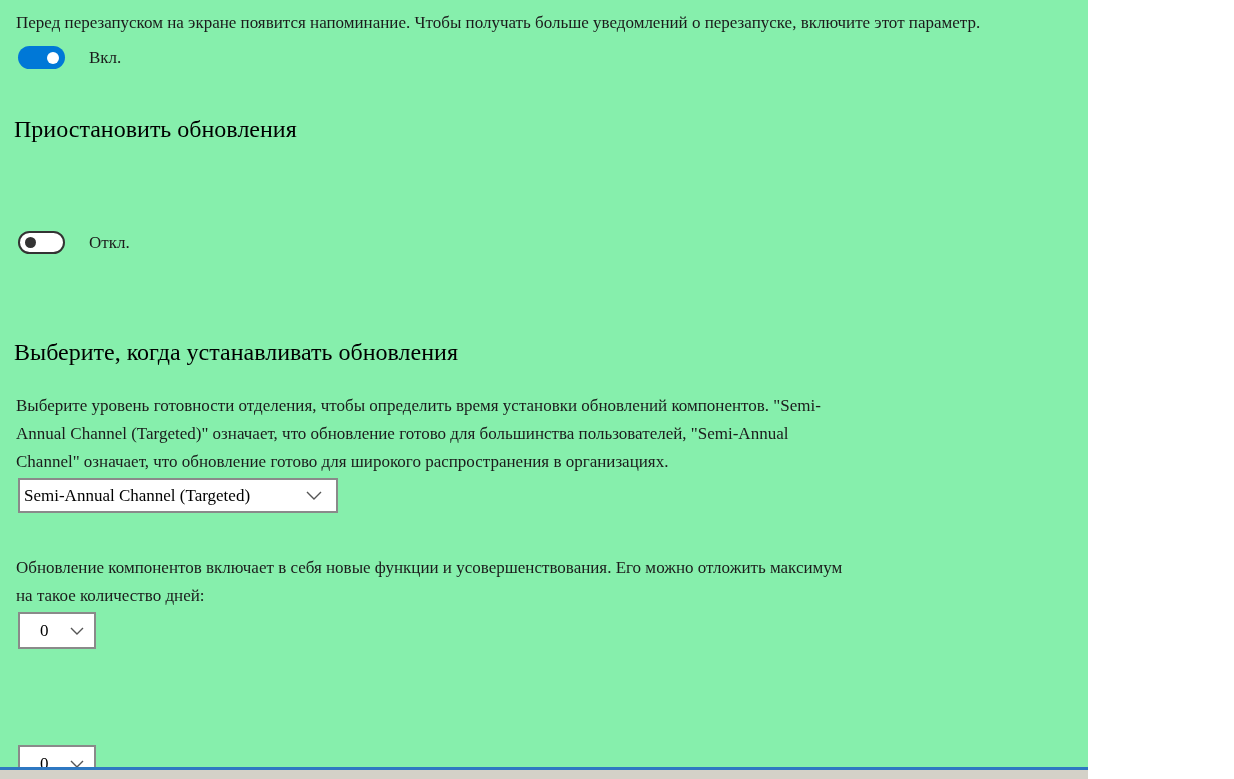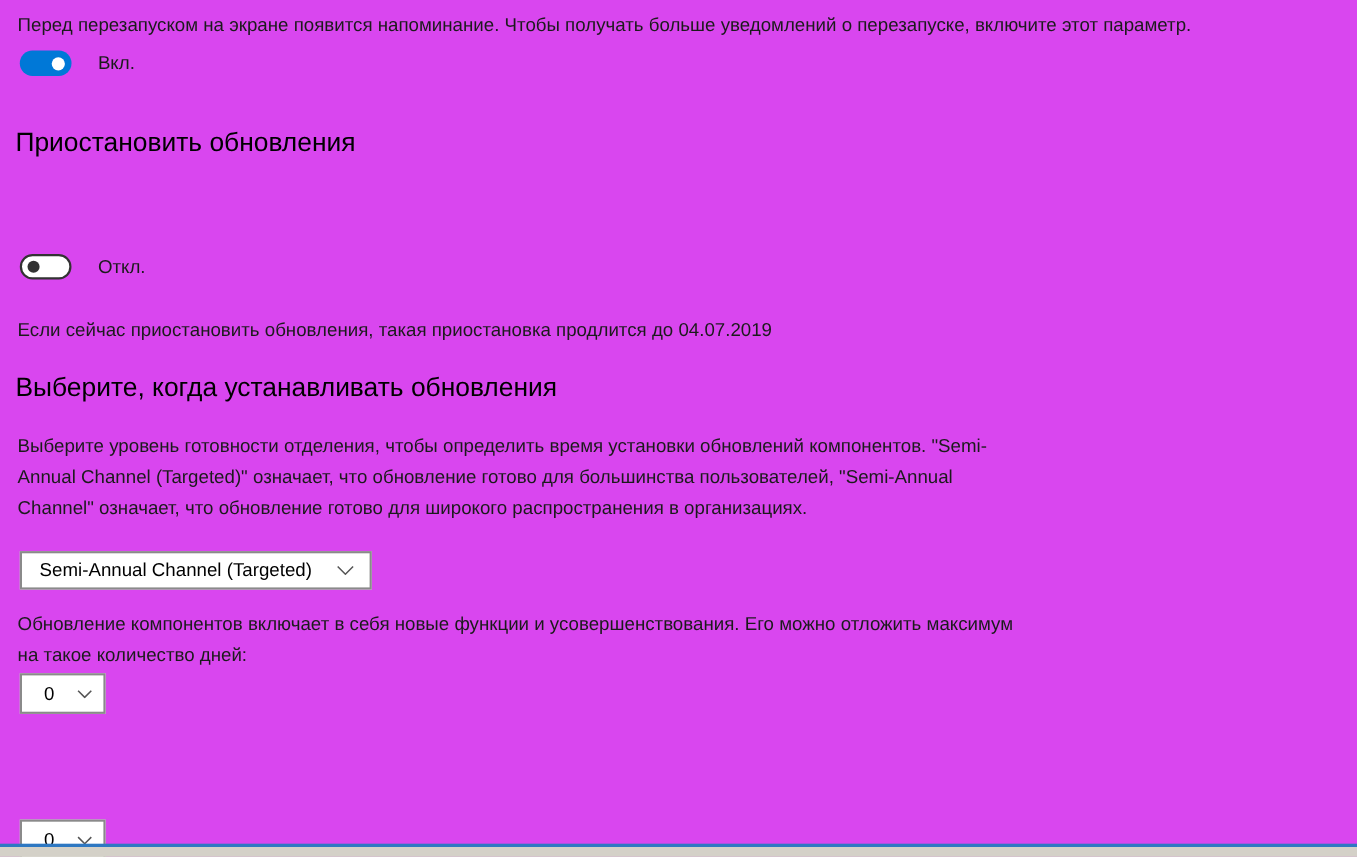"Перед перезапуском на экране появится" .screen { background: #d946ef -> #86efac; font-family: none -> Liberation Serif, serif; width: 1234px -> 1088px }
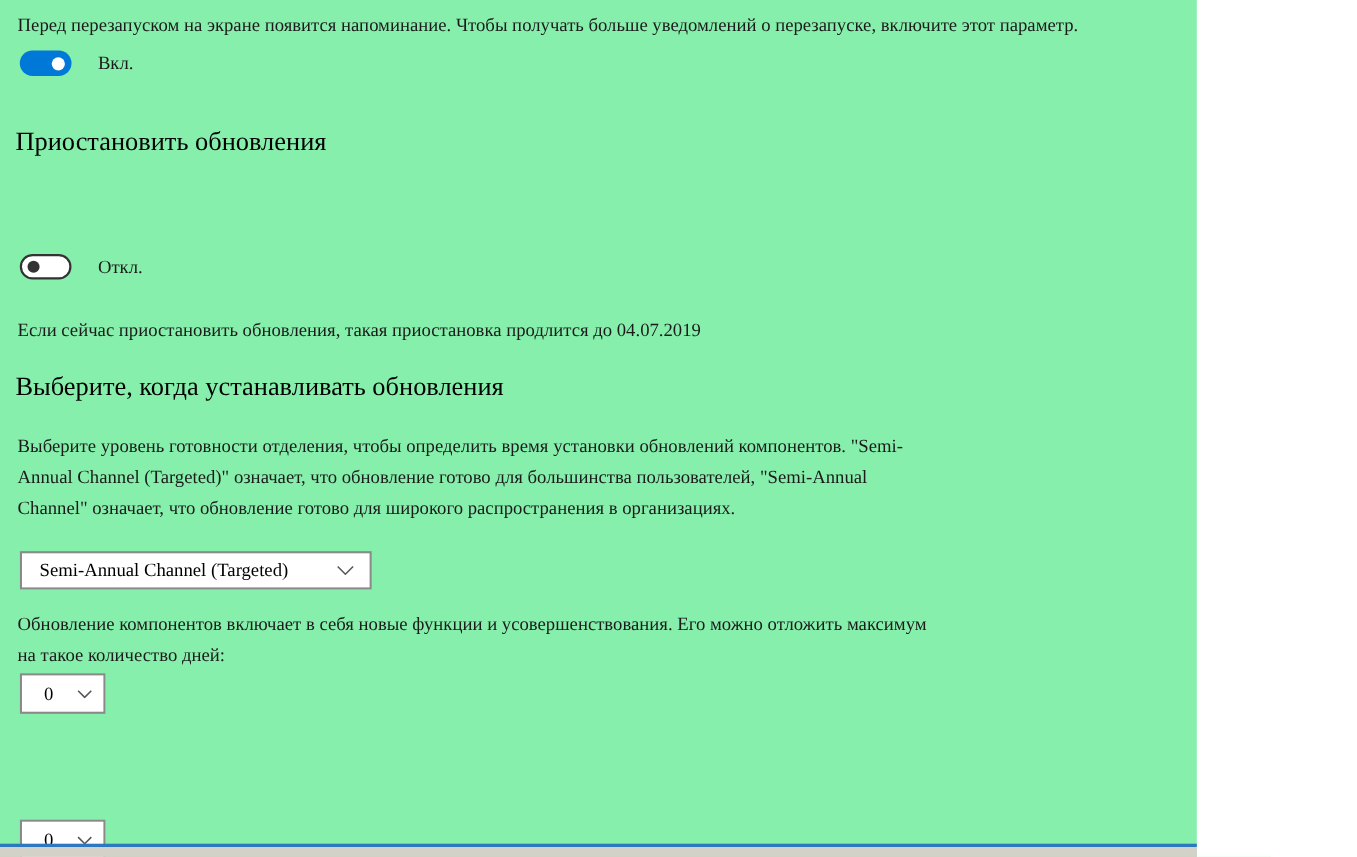"Если сейчас приостановить обновления," div.abs { html: <div>Если сейчас приостановить обновления, такая приостановка продлится до 04.07.2019</div> -> none }
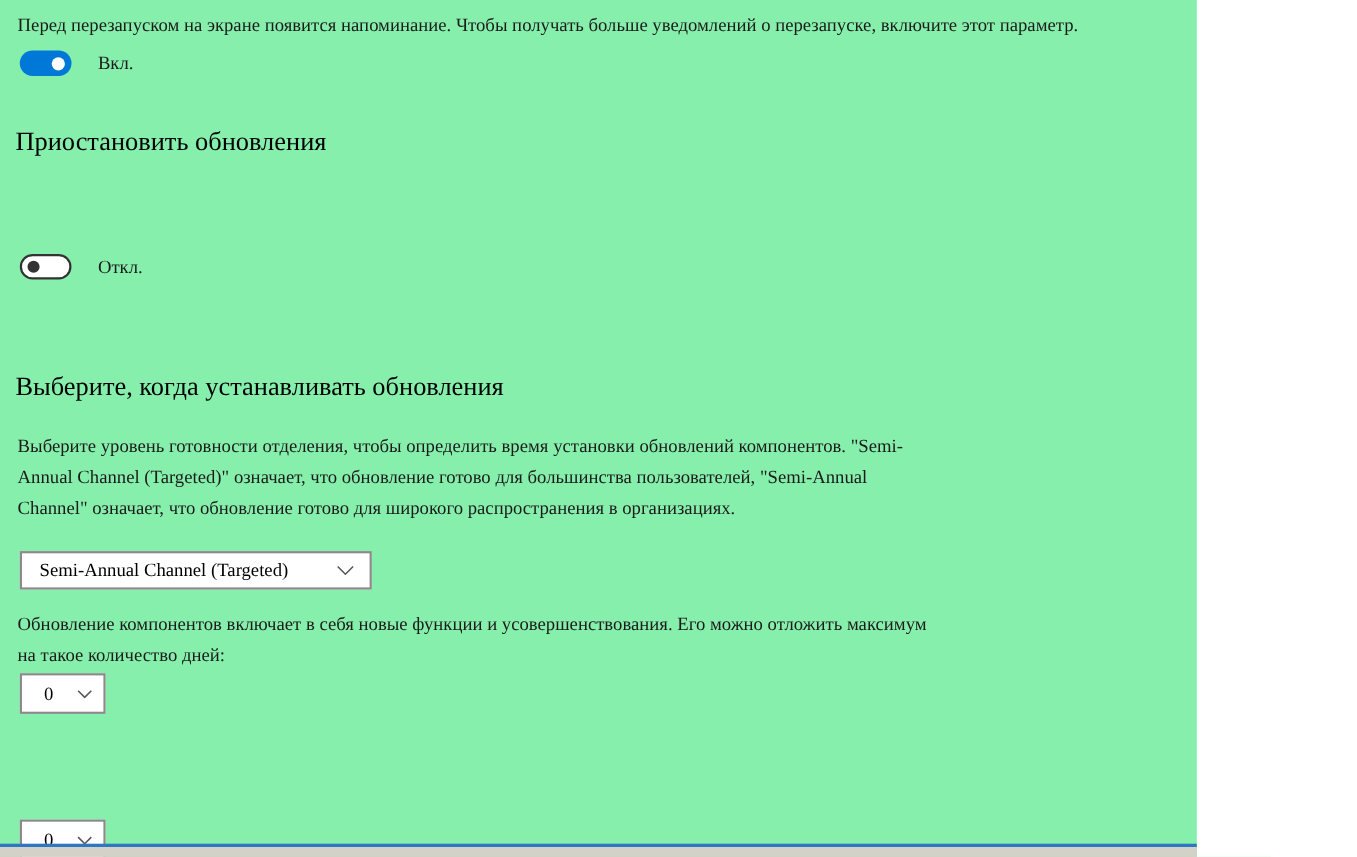"Semi-Annual Channel (Targeted)" div.abs { padding: 0 14px 0 16px -> 0 14px 0 4px; top: 501px -> 478px }
